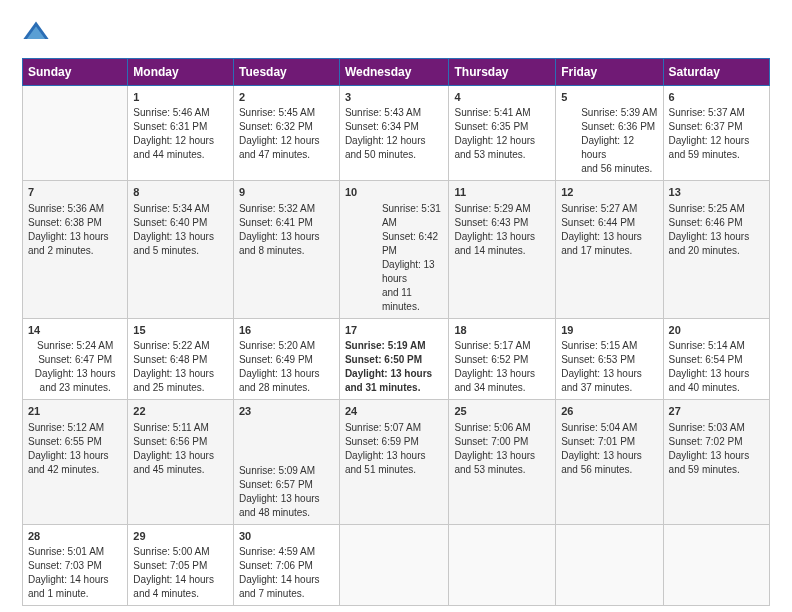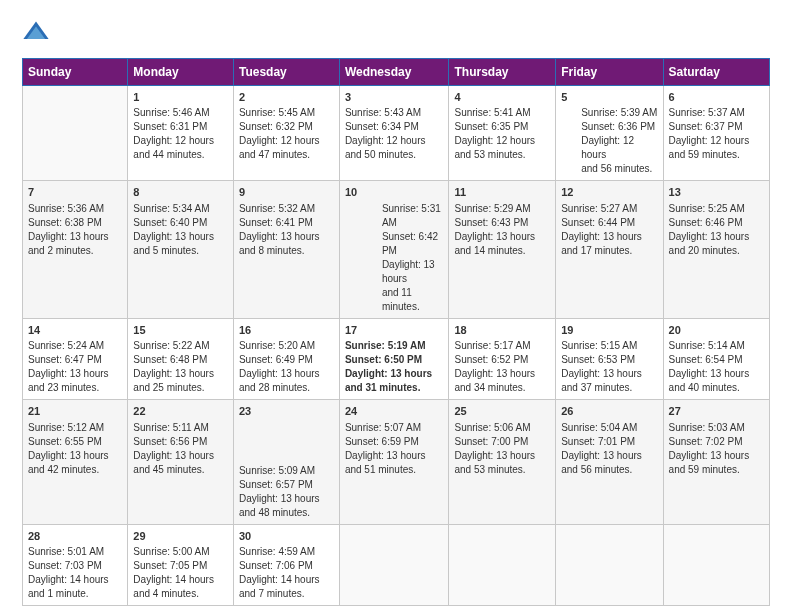"Sunrise: 5:24 AM" div.day-info { text-align: none -> center }
